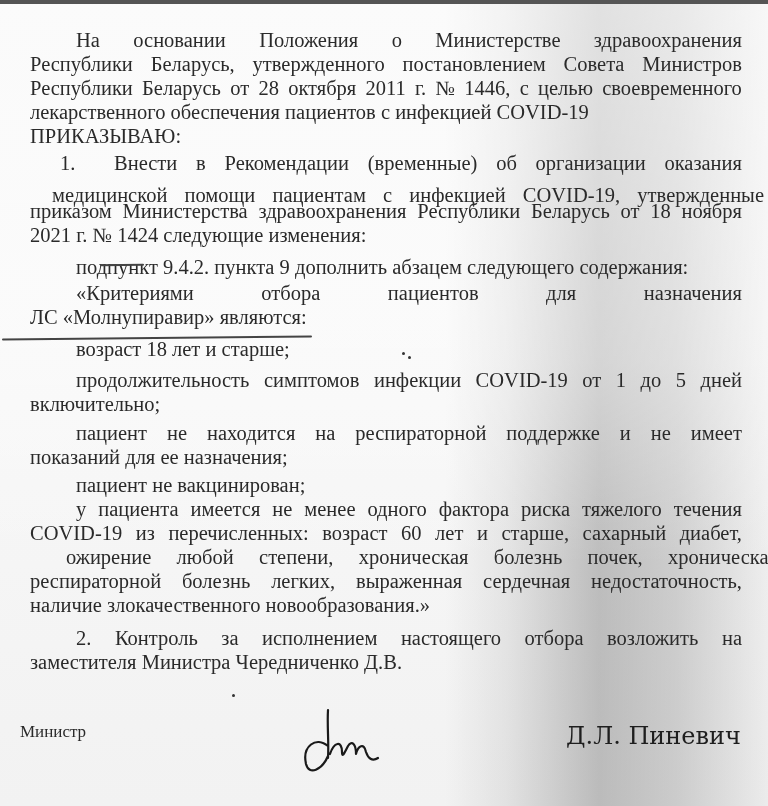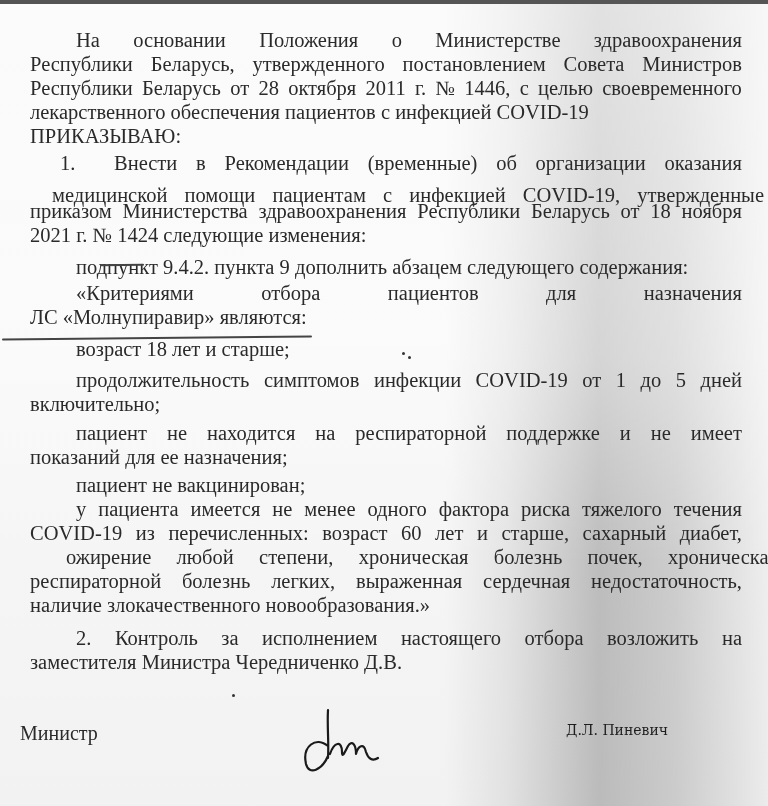"Министр" .sig-label { font-size: 20px -> 17px }
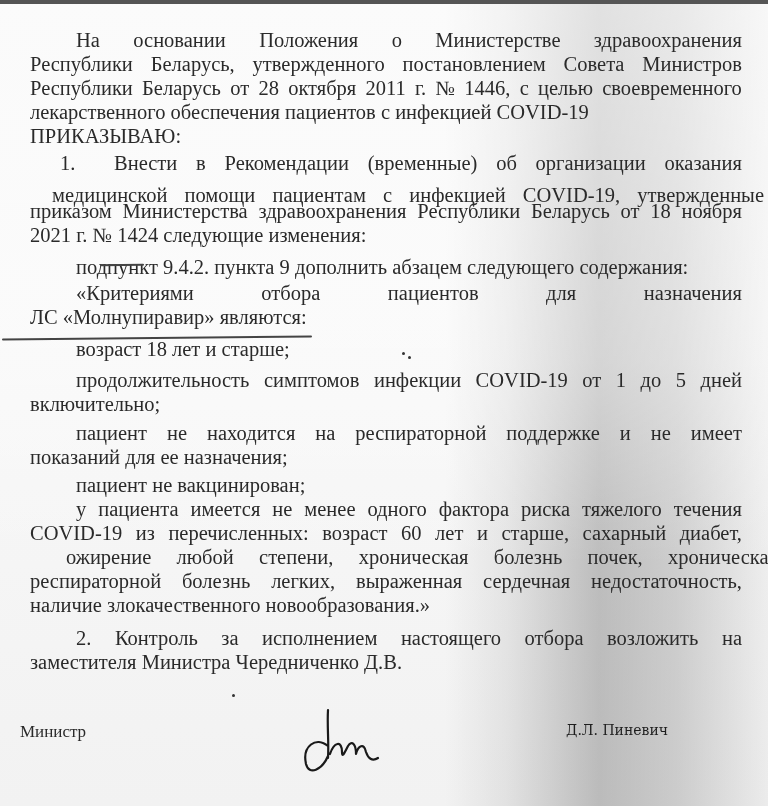"Д.Л. Пиневич" div.sig-label { font-size: 14px -> 24px }
